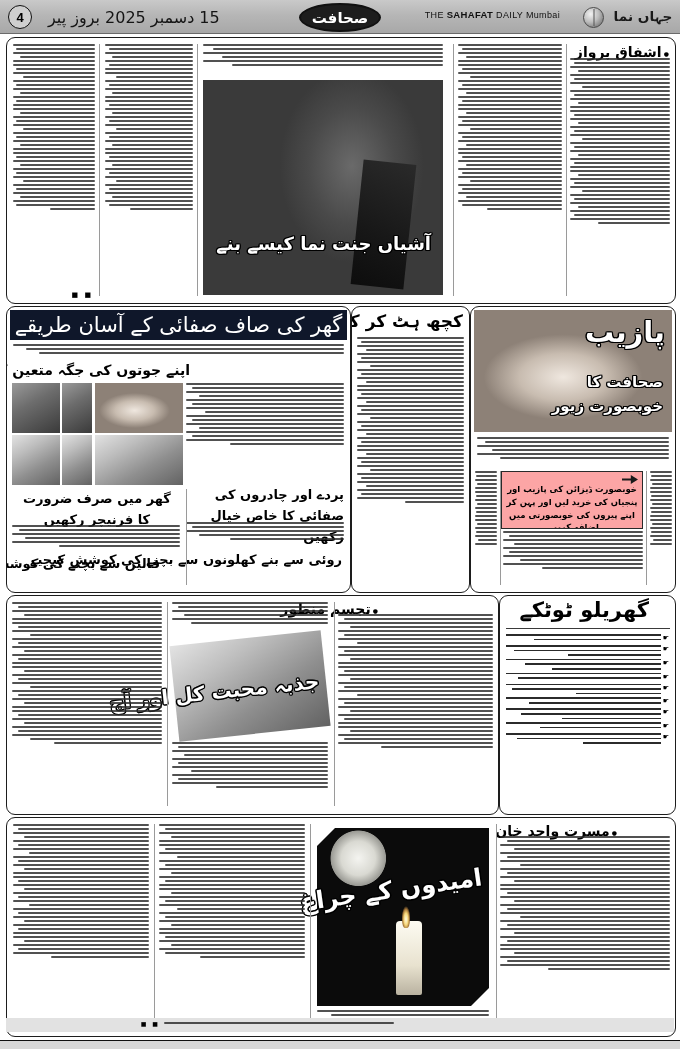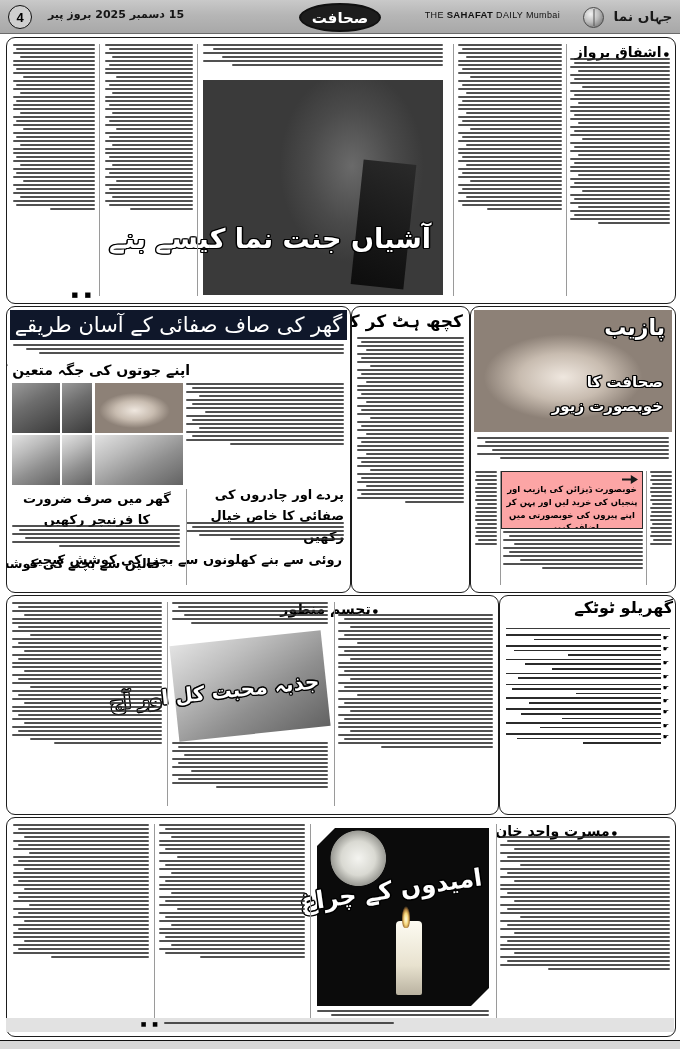"15 دسمبر 2025 بروز پیر" .mh-date { font-size: 11px -> 16px; font-weight: bold -> normal }
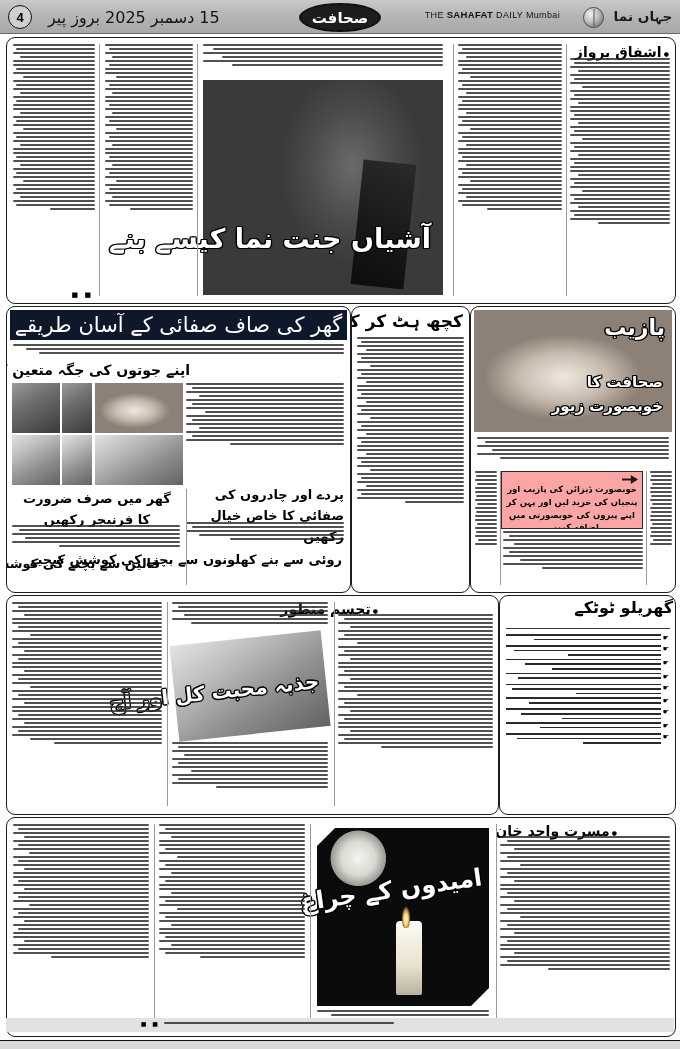"آشیاں جنت نما کیسے بنے" div.hl-onphoto { font-size: 27px -> 18px; top: 185px -> 195px }
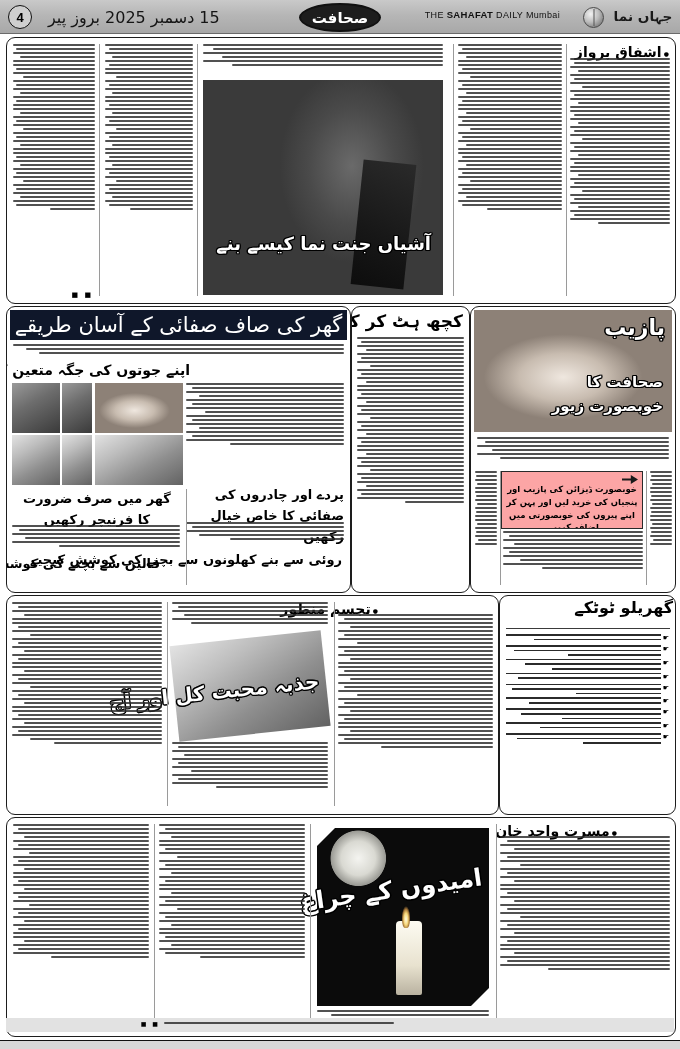"پازیب" div.hl-onphoto { font-size: 22px -> 29px }
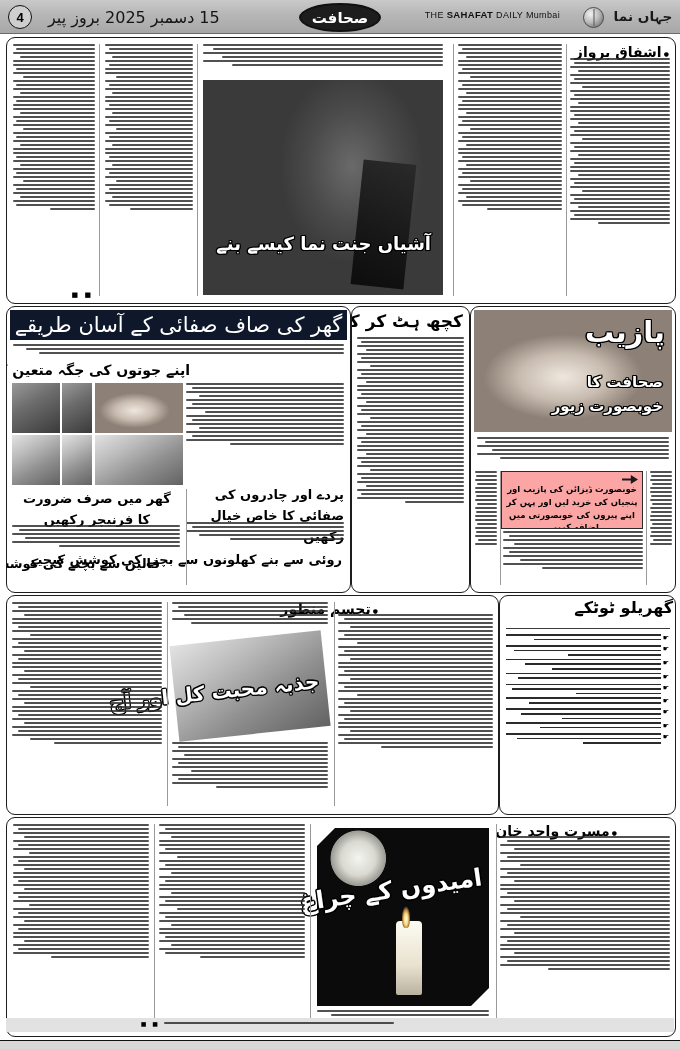"گھریلو ٹوٹکے" div.hl { font-size: 16px -> 21px; right: 2px -> 26px }
